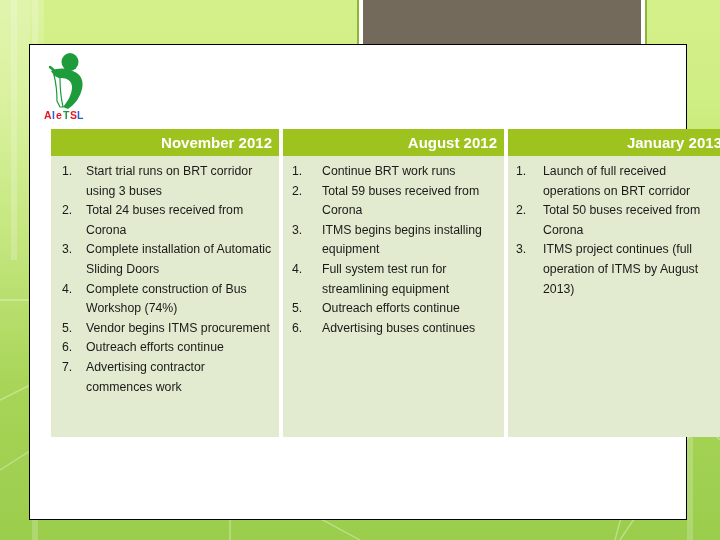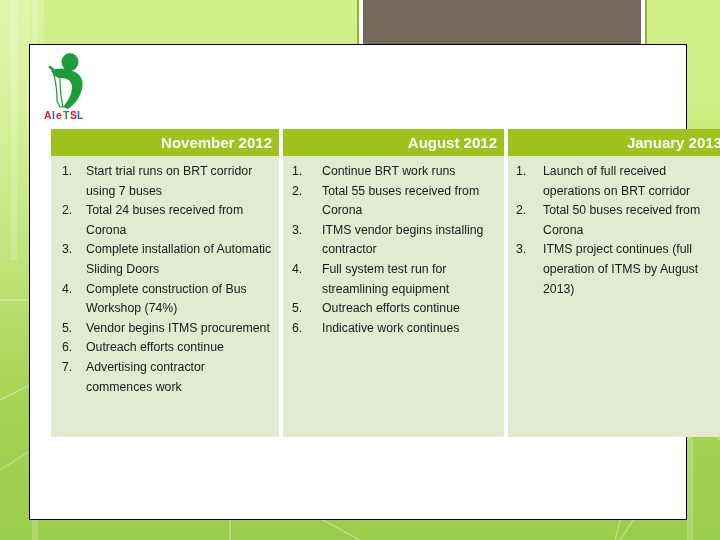"Start trial runs on BRT" span { text: 7 -> 3 }
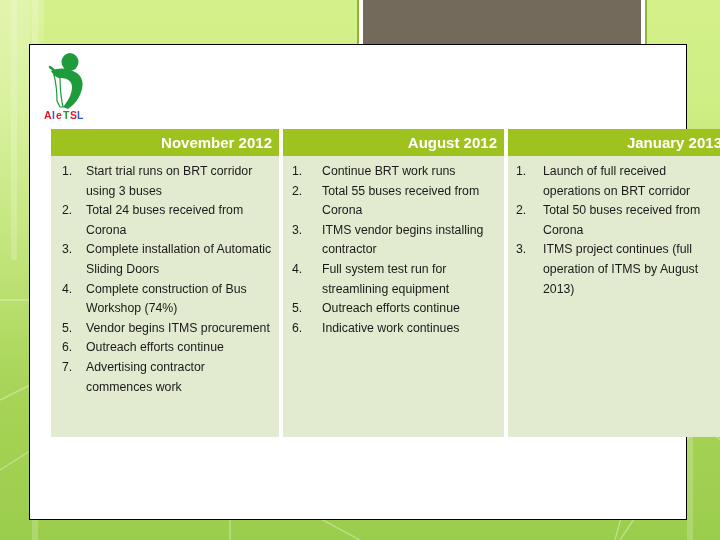"Total 55 buses received from" span { text: 55 -> 59 }
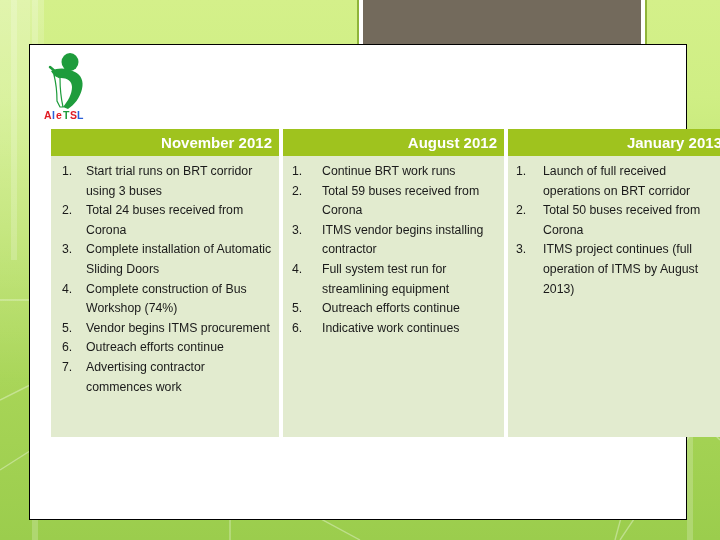"ITMS vendor begins installing contractor" span { text: vendor begins installing contractor -> begins begins installing equipment }
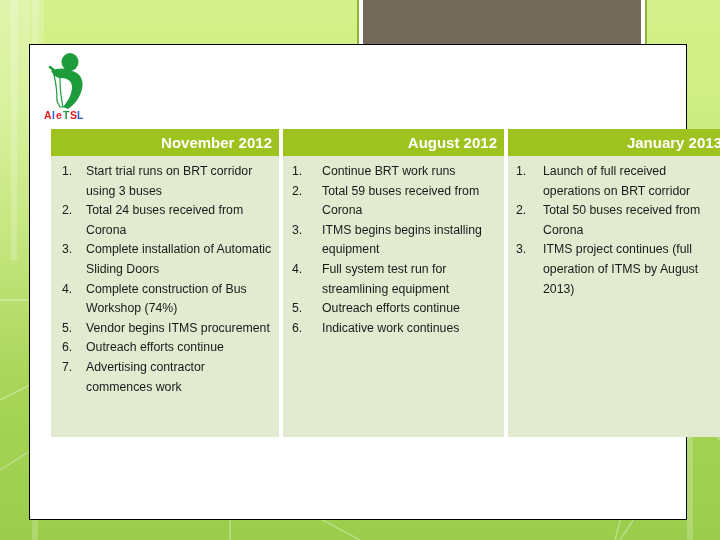"Indicative work continues" span { text: Indicative work -> Advertising buses }
